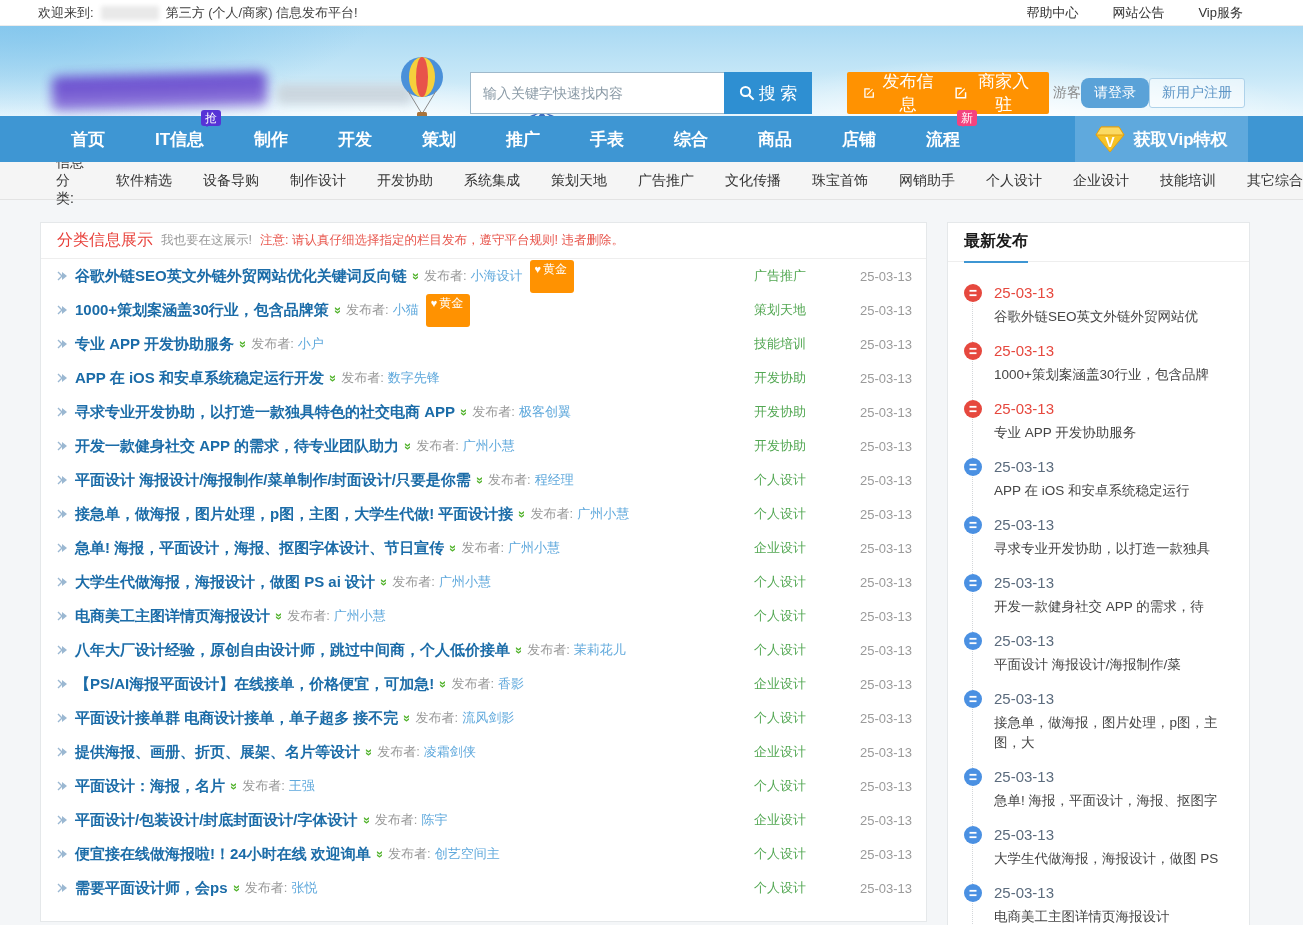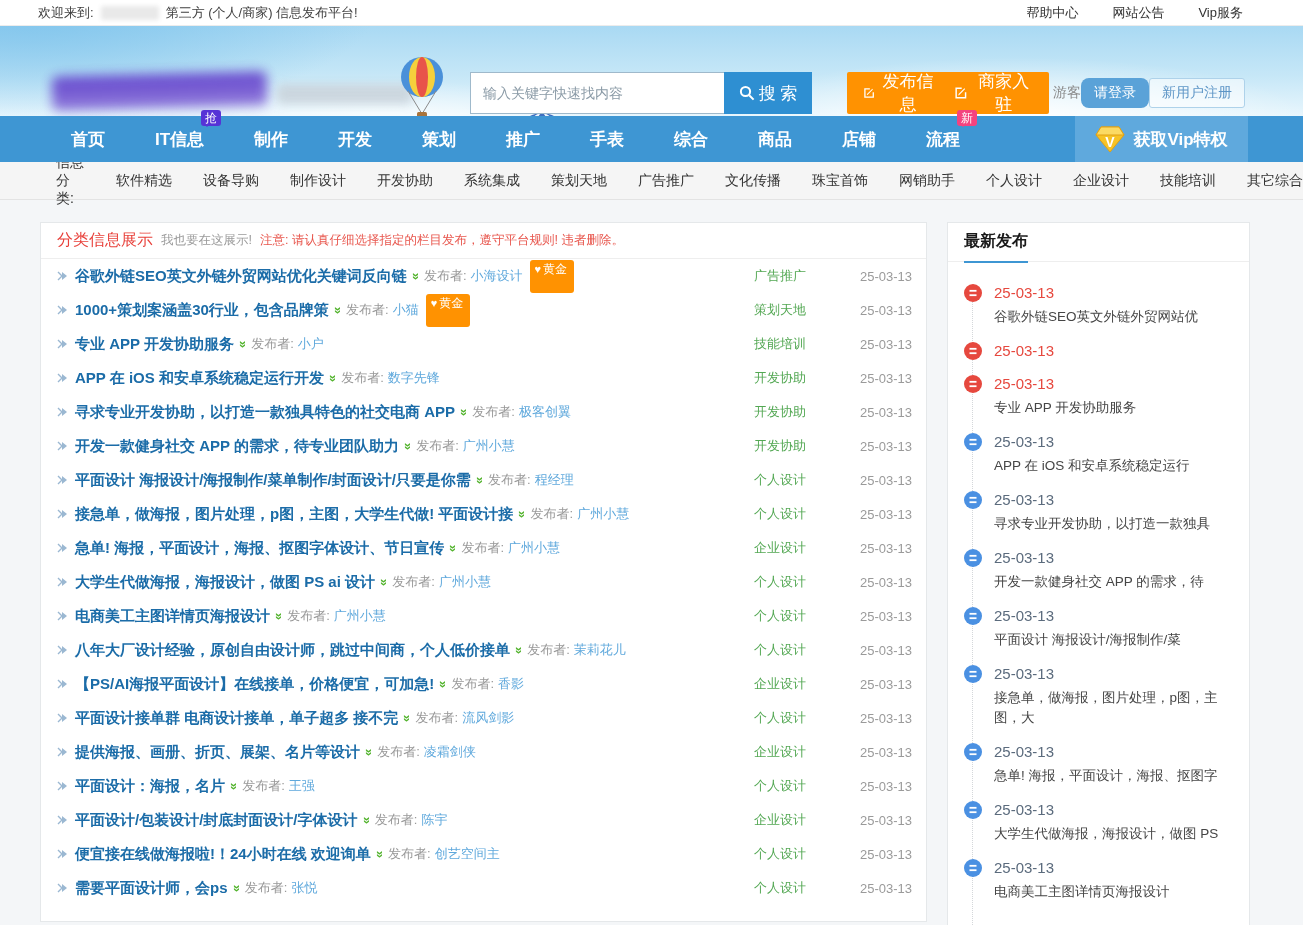"1000+策划案涵盖30行业，包含品牌" div.t-title { html: none -> <div>1000+策划案涵盖30行业，包含品牌</div> }
